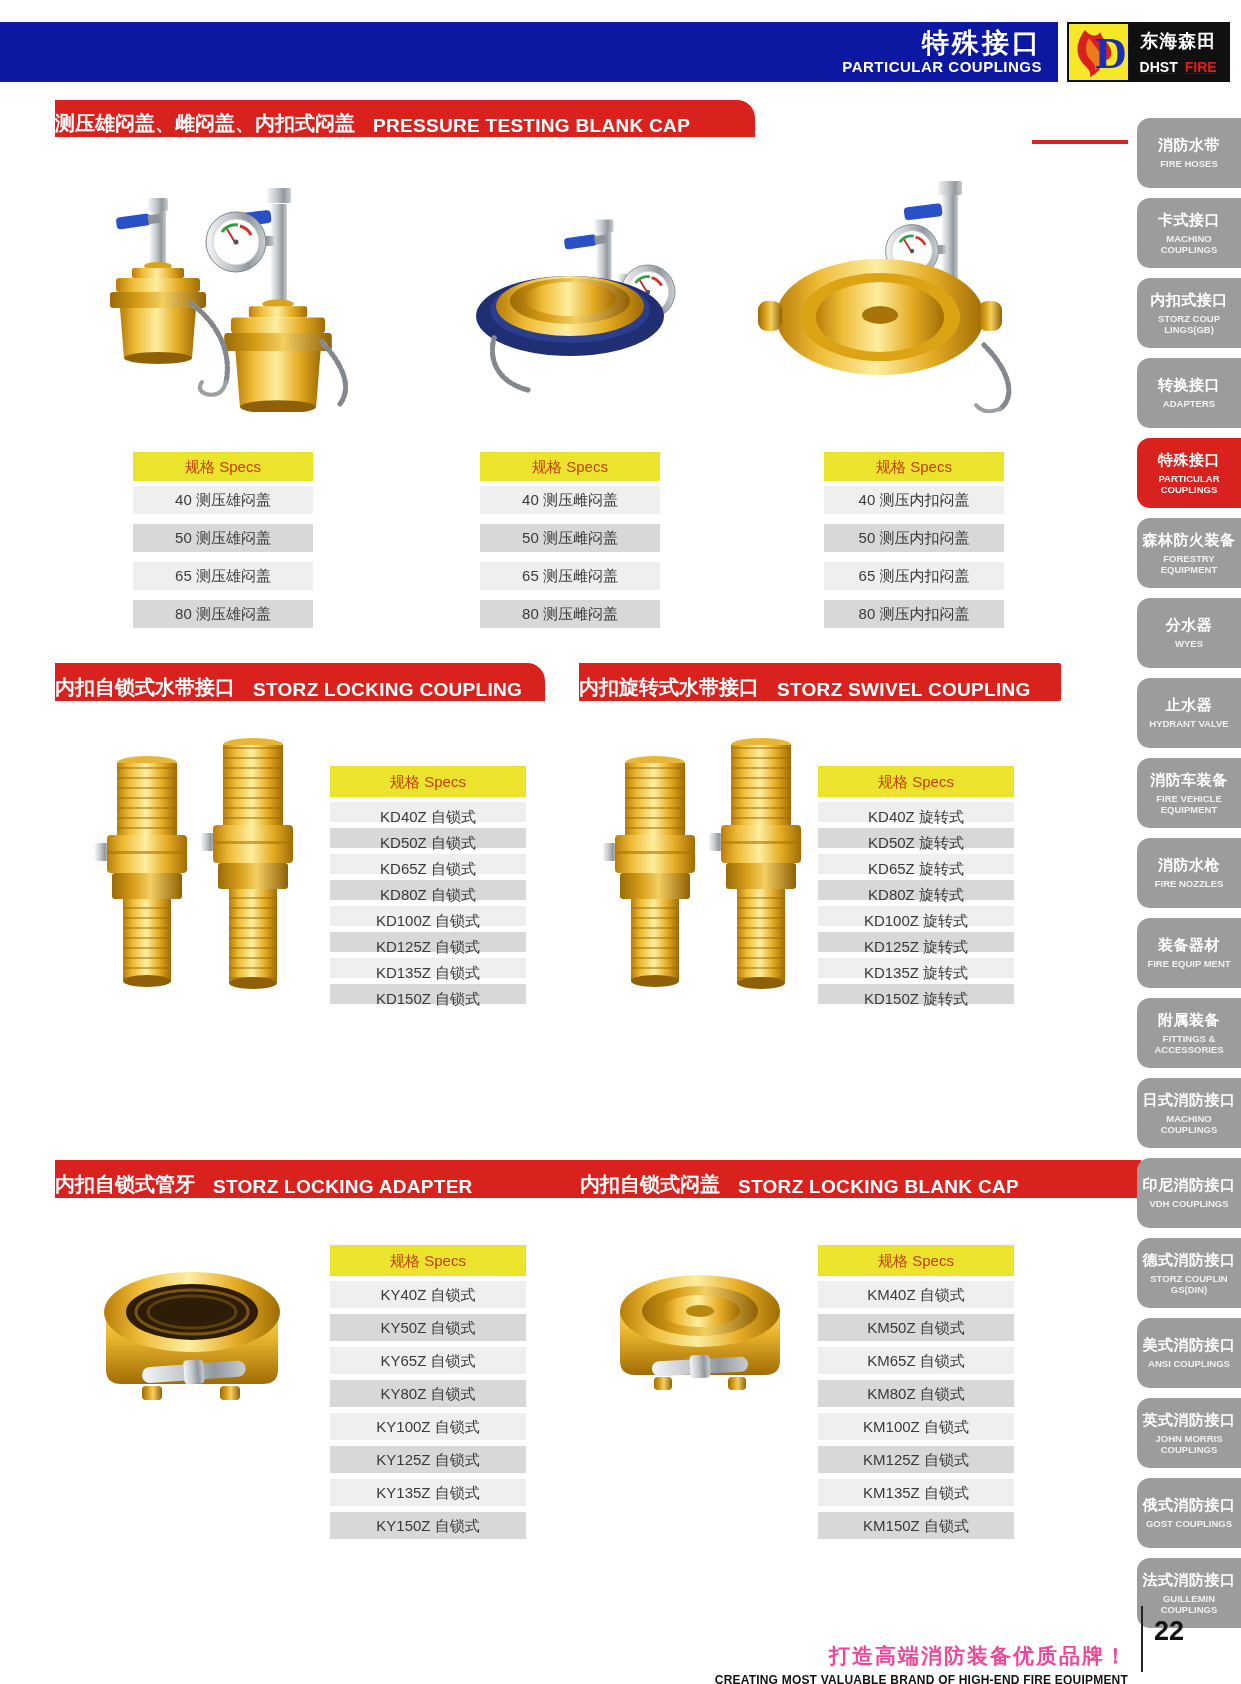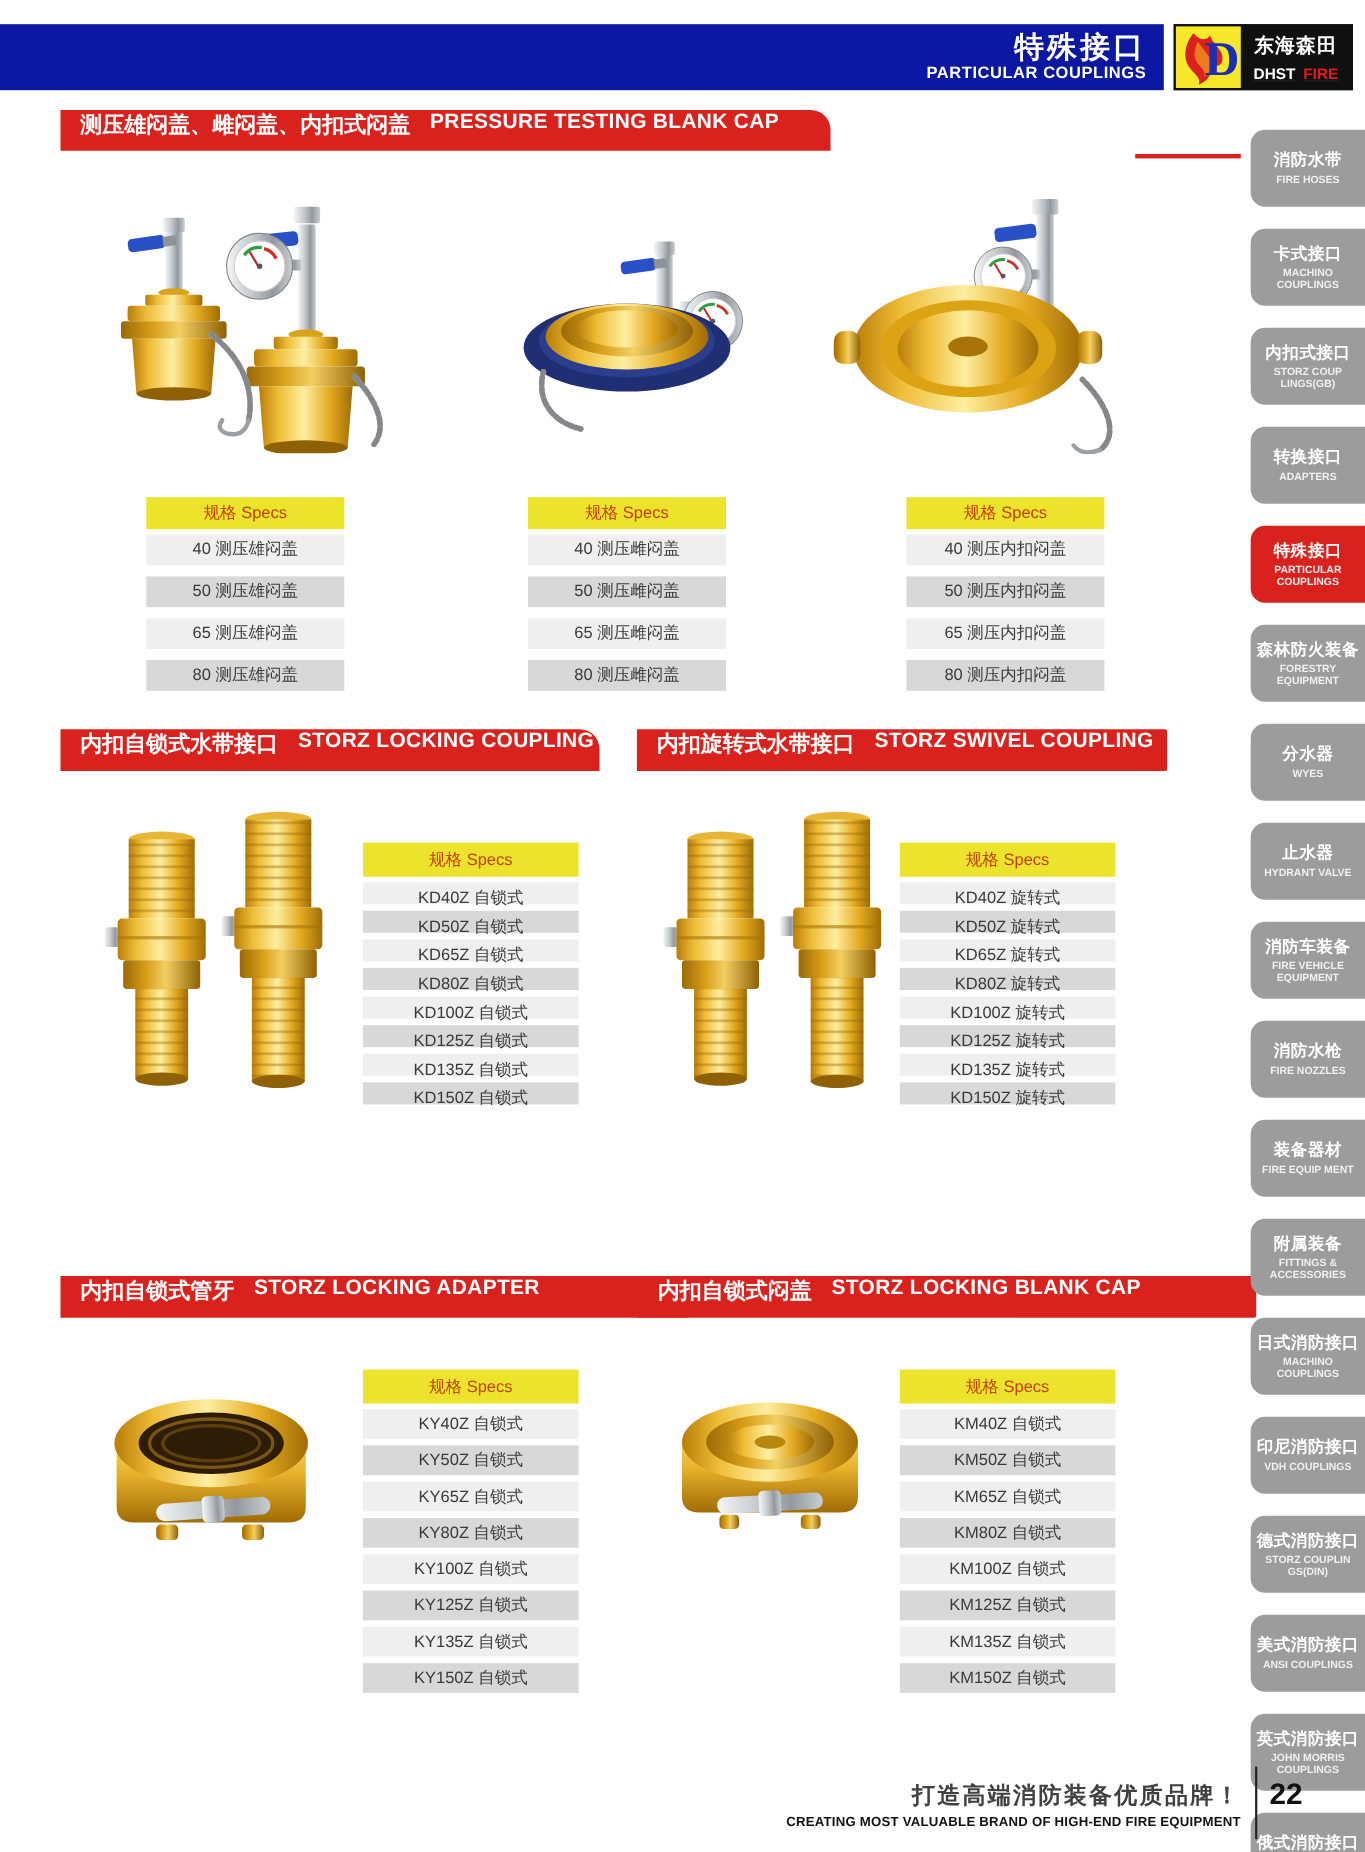"测压雄闷盖、雌闷盖、内扣式闷盖" .sec-banner { align-items: flex-start -> flex-end; padding: 0 18px -> 0 0 }
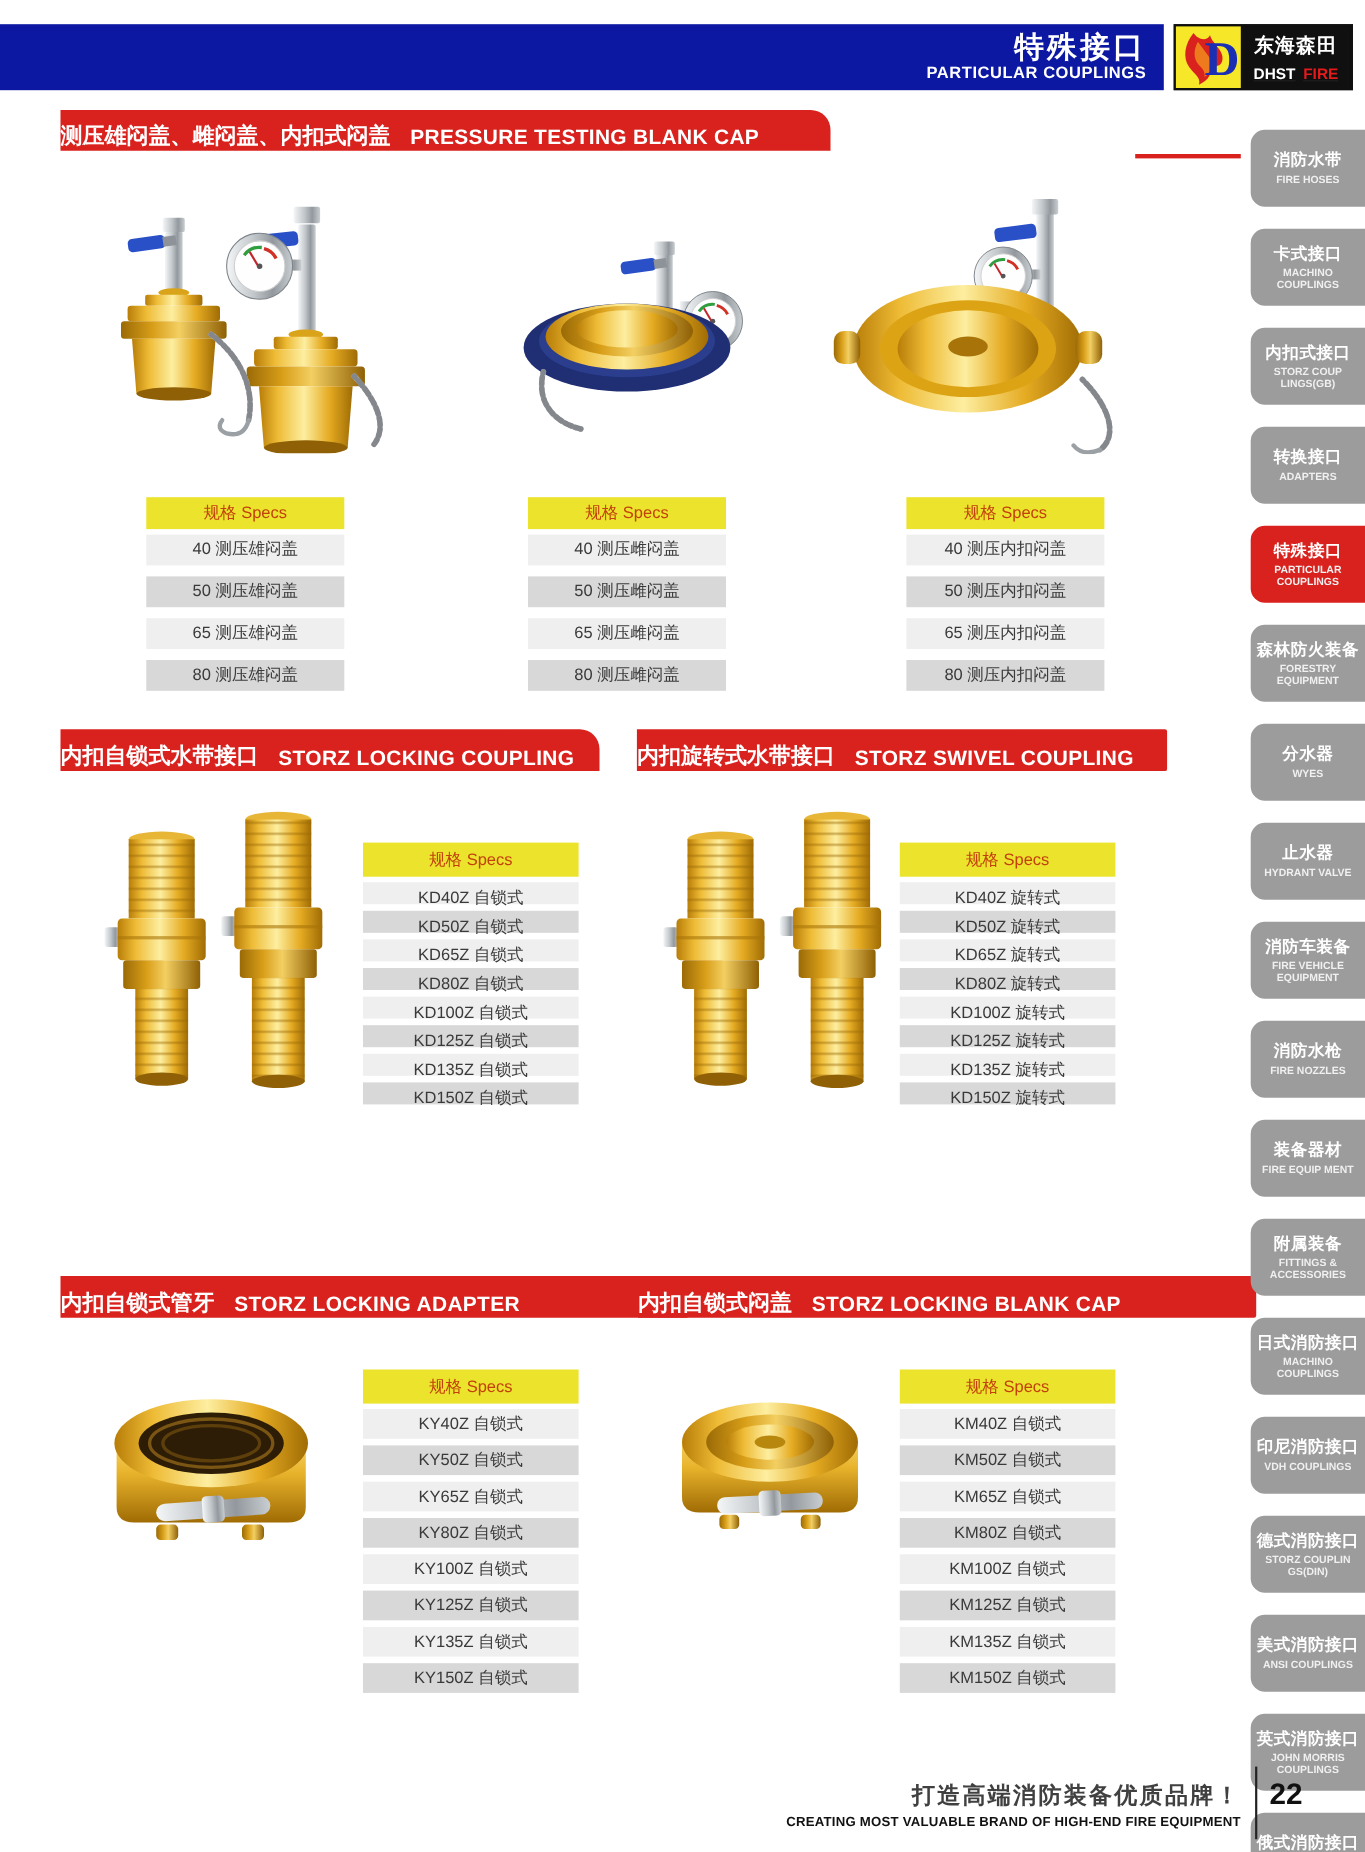"消防水带" .side-tab { margin-bottom: 20px -> 10px }
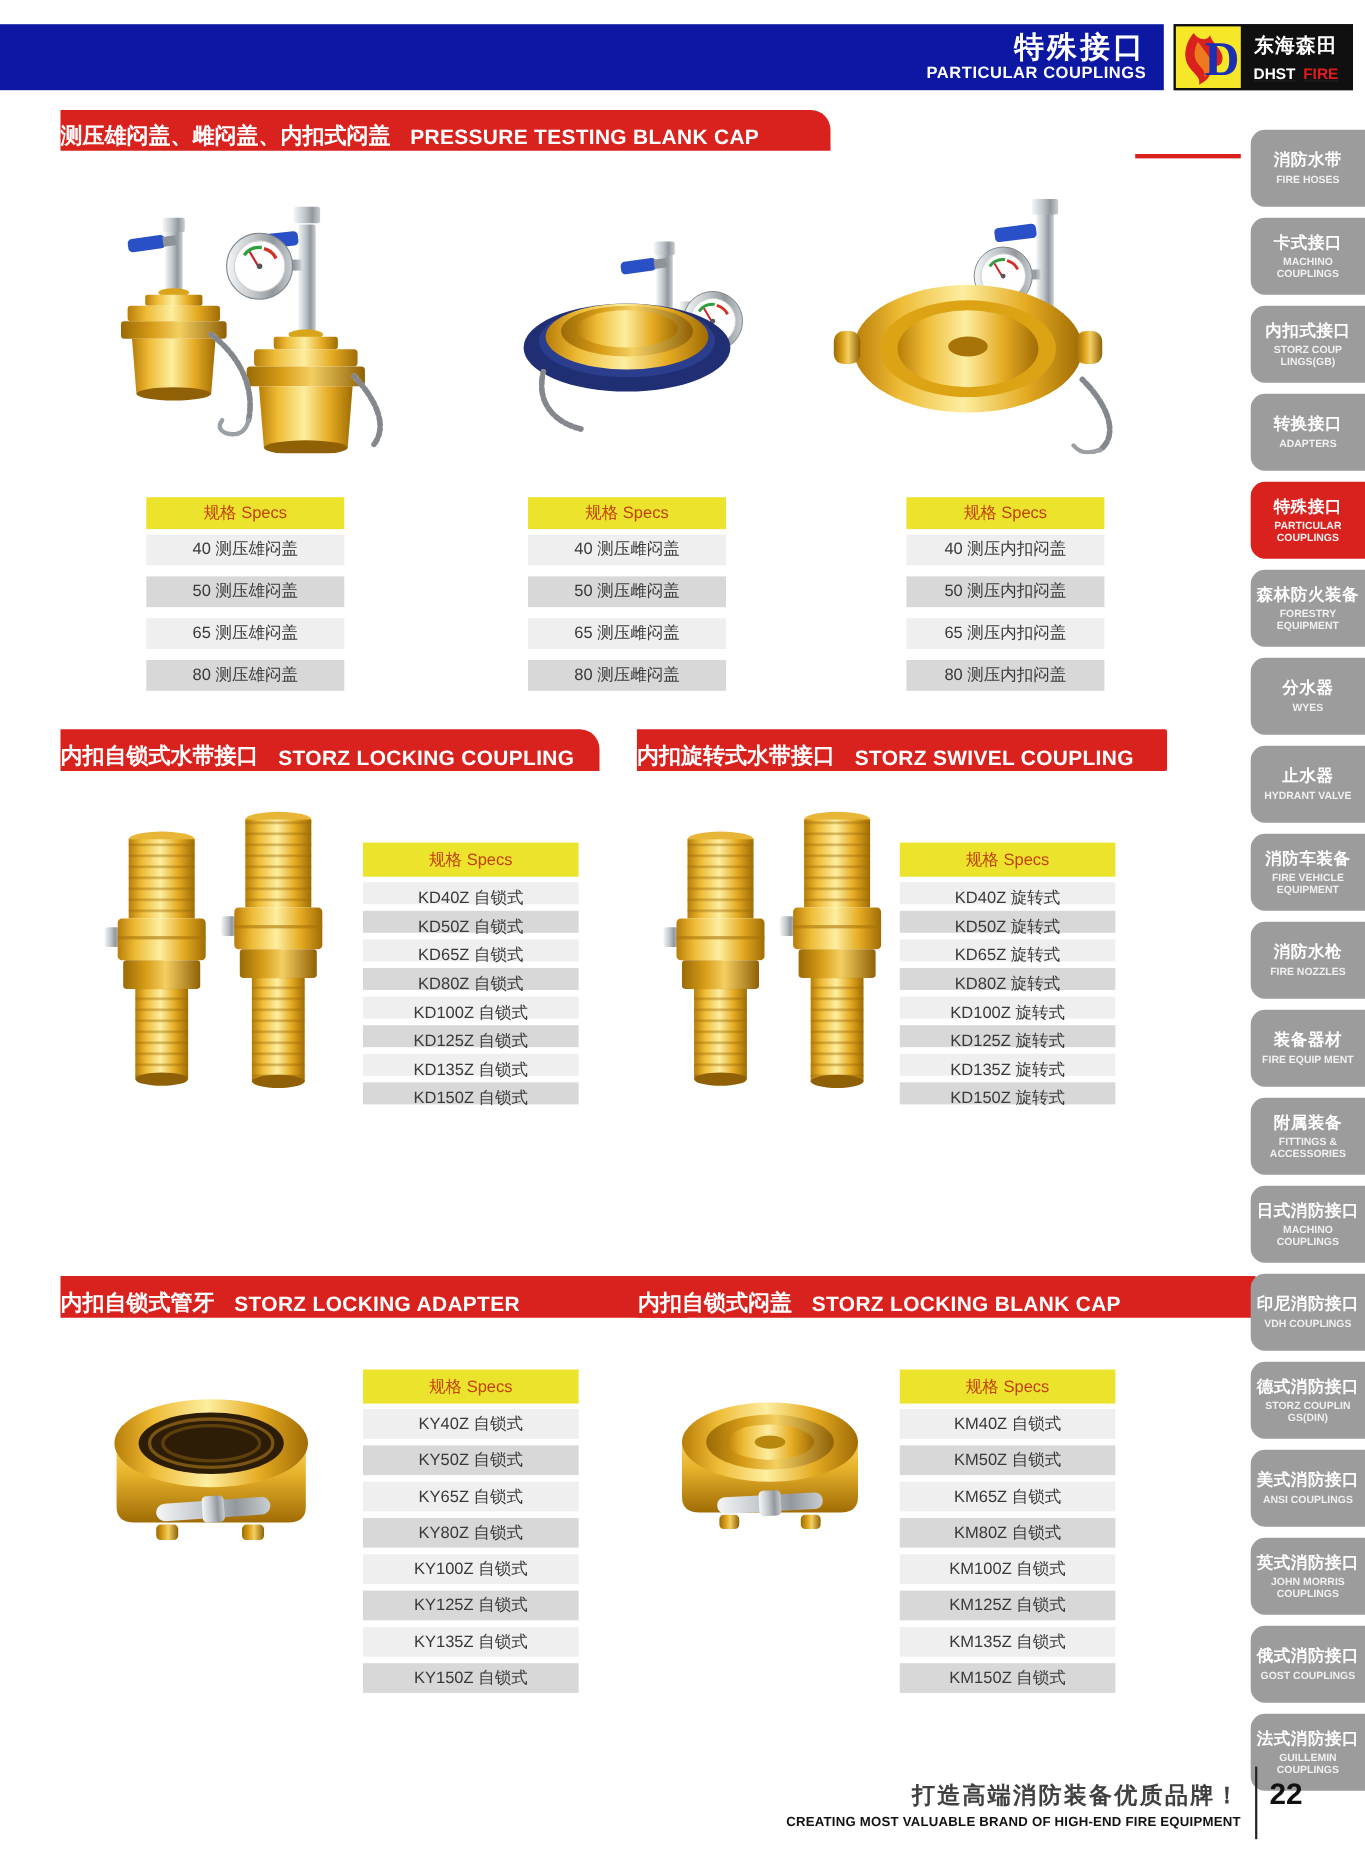"打造高端消防装备优质品牌！" .footer-slogan .cn { color: #404040 -> #ec4899; margin-top: none -> 24px }
